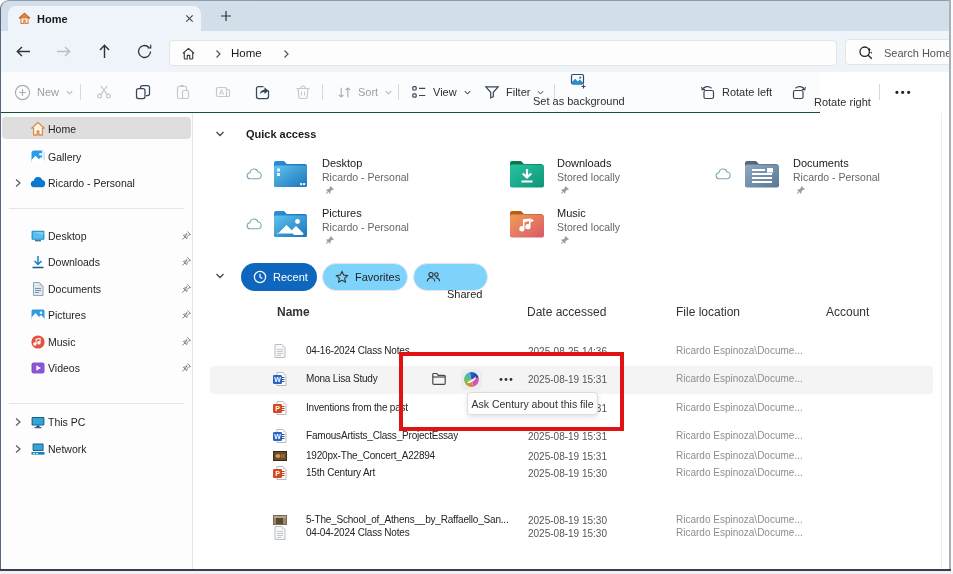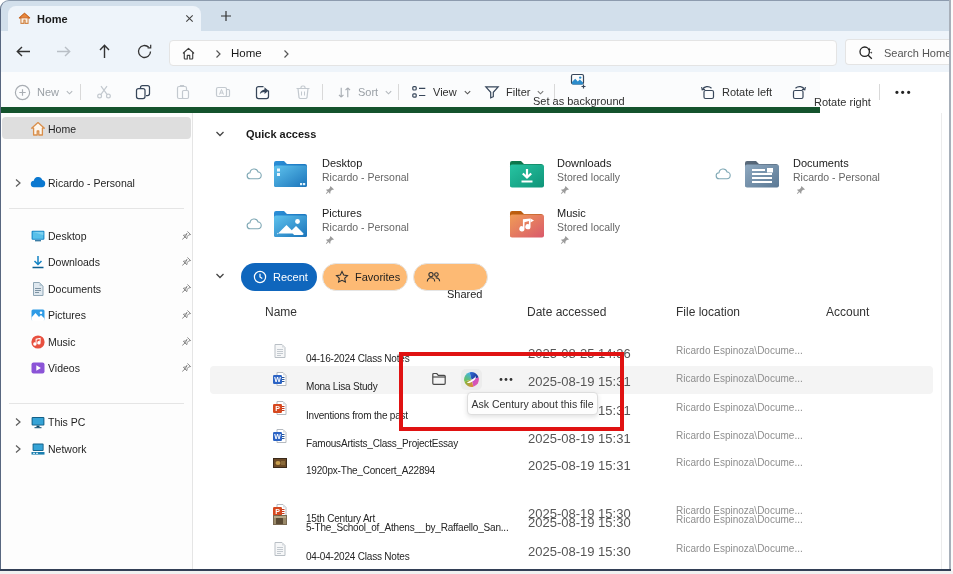"New" .toolbar { border-bottom: 6px solid #14532d -> 1px solid #14532d }
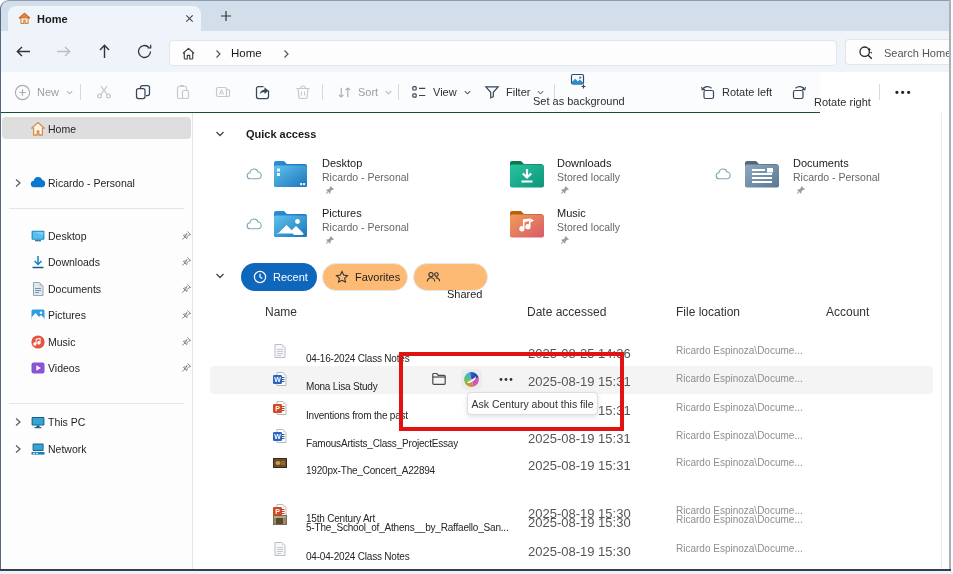"Gallery" div.srow { html: none -> <div> <svg> <rect></rect> <path></path> <circle></circle> <rect></rect> </svg> <span>Gallery</span> </div> }
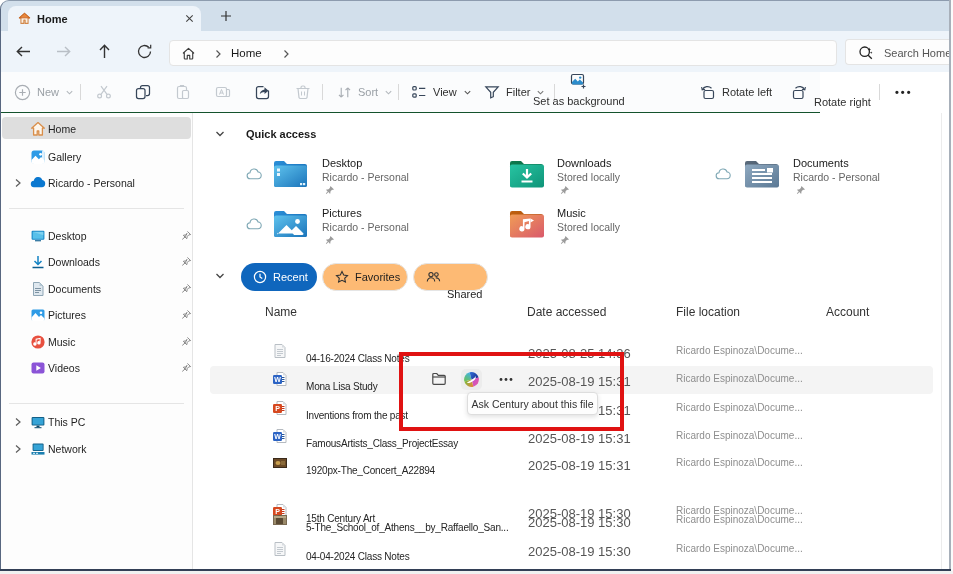"Favorites" .pill.off { background: #fdba74 -> #7dd3fc }
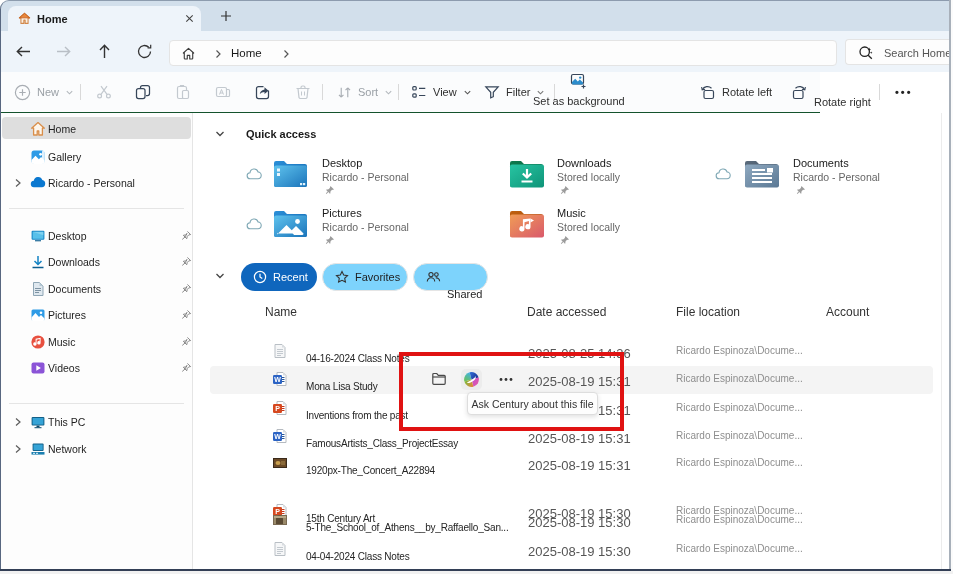"Name" div.th { font-weight: none -> bold; left: 71px -> 83px }
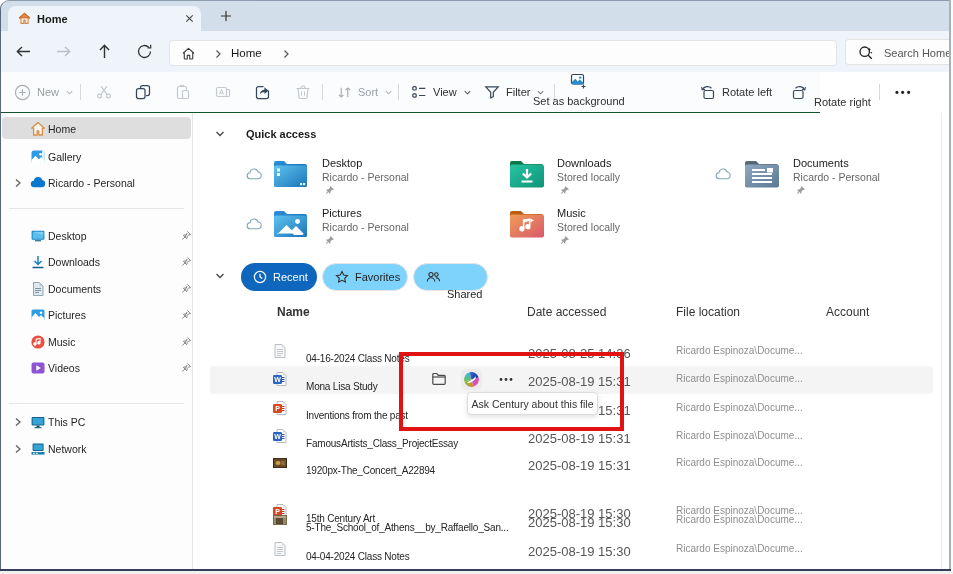"04-16-2024 Class Notes" .fname { margin-top: 8px -> none }
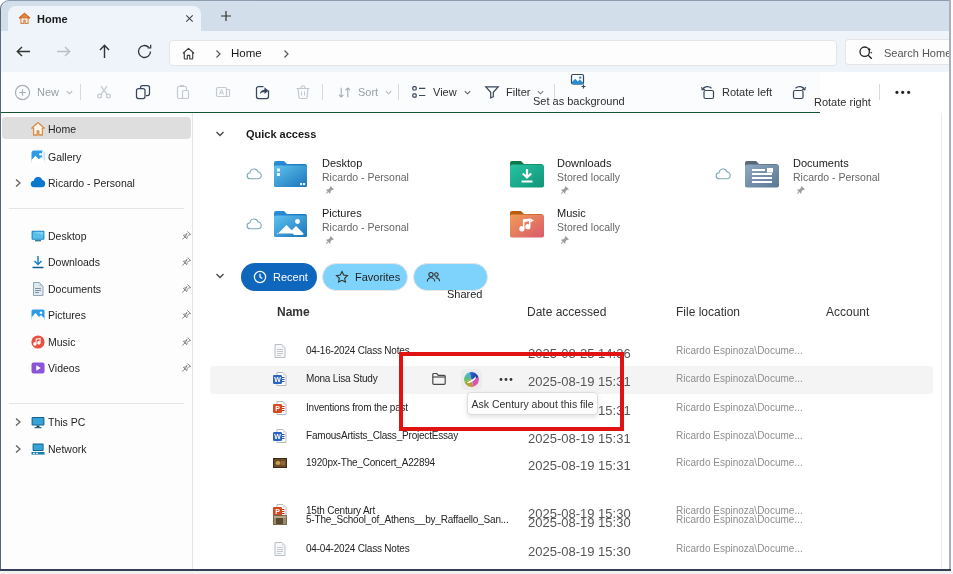"2025-08-25 14:36" .fdate { font-size: 13px -> 10px }
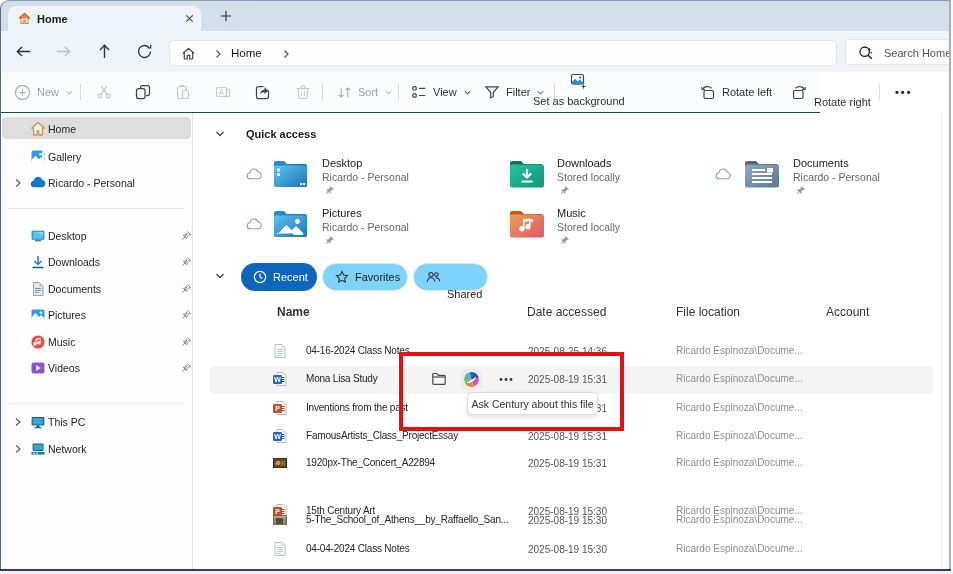"1920px-The_Concert_A22894" div.frow { top: 336px -> 329px }
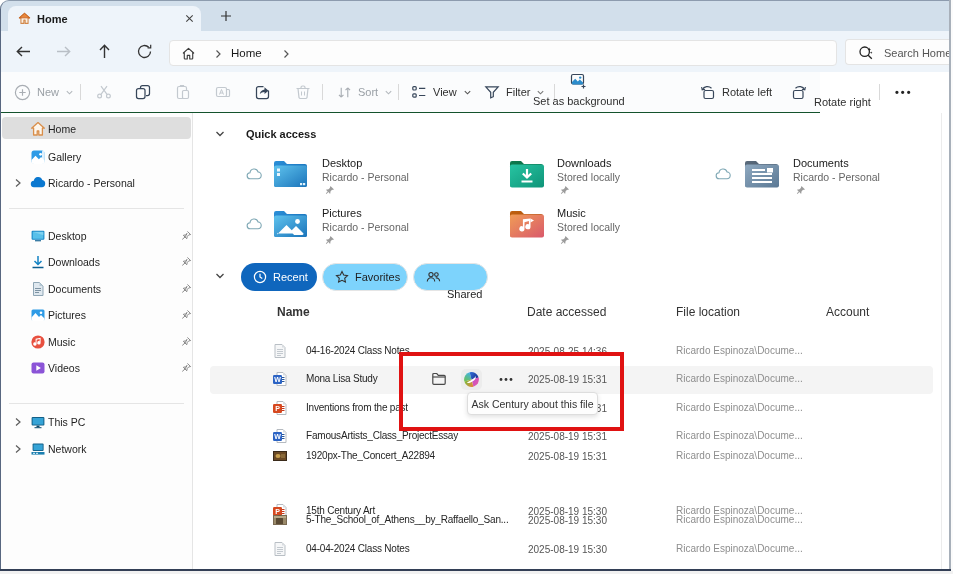"15th Century Art" div.frow { top: 384px -> 346px }
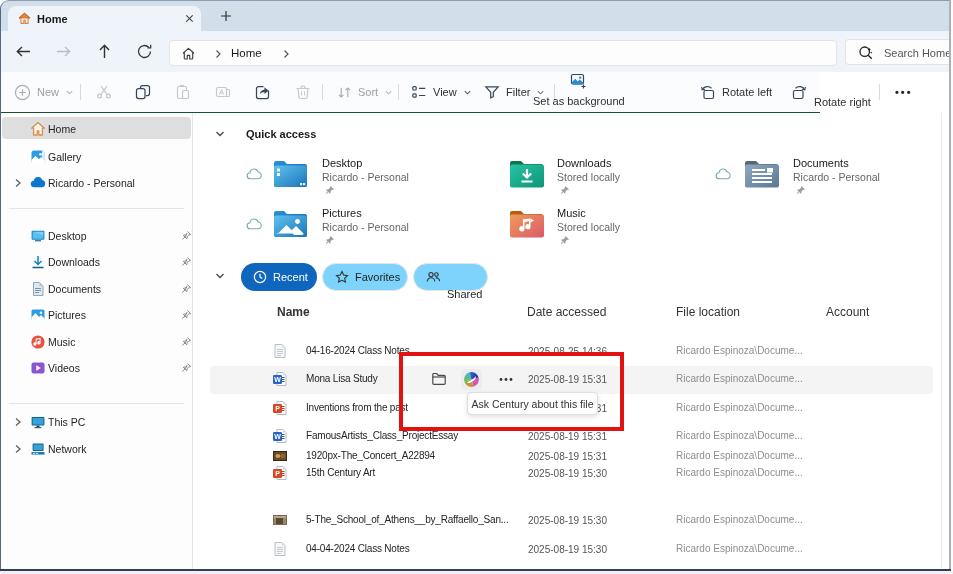"04-04-2024 Class Notes" div.frow { top: 422px -> 406px }
